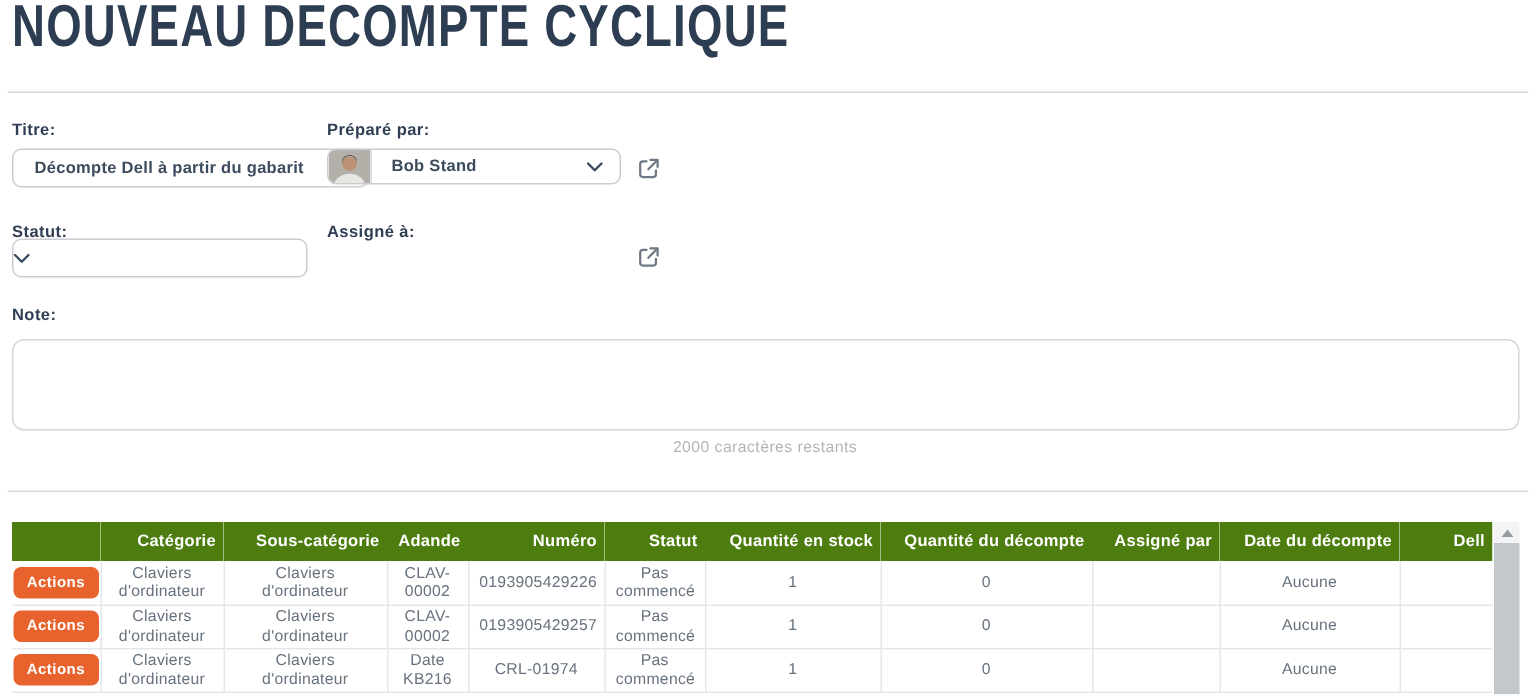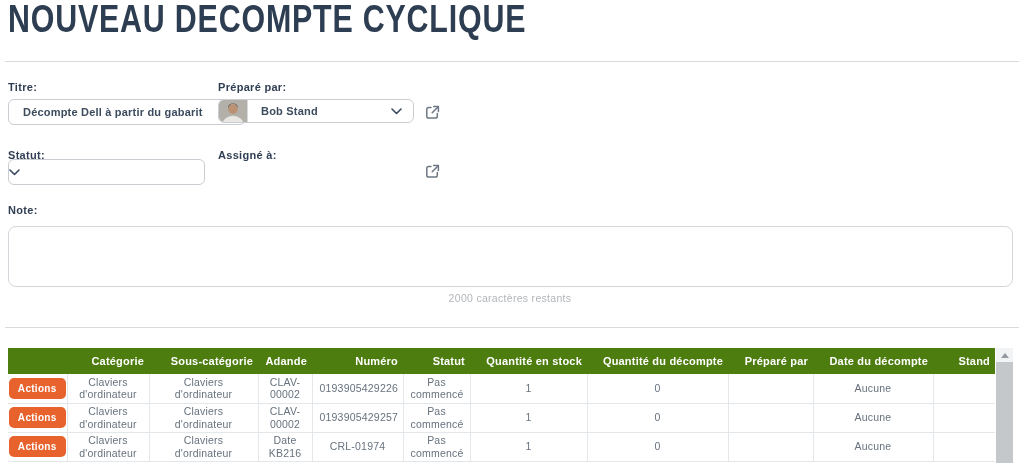"Préparé par" th { text: Préparé -> Assigné }
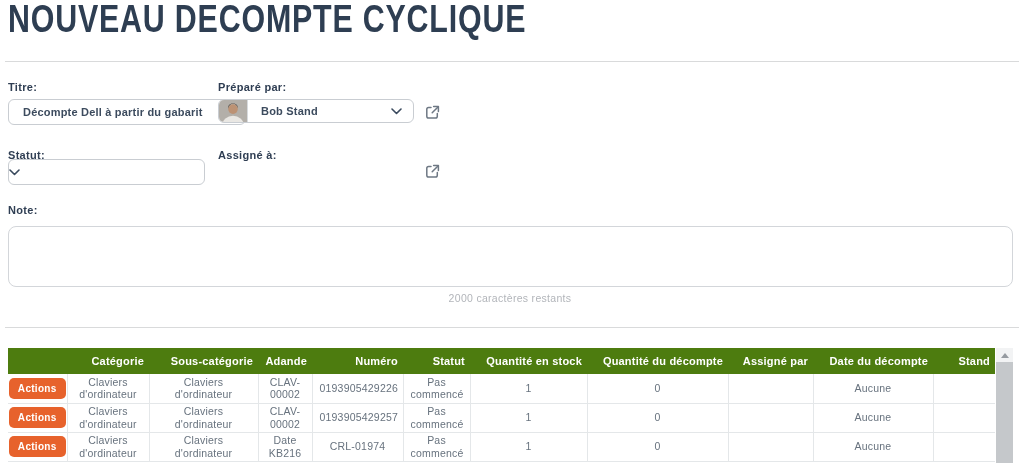"Stand" th { text: Stand -> Dell }
